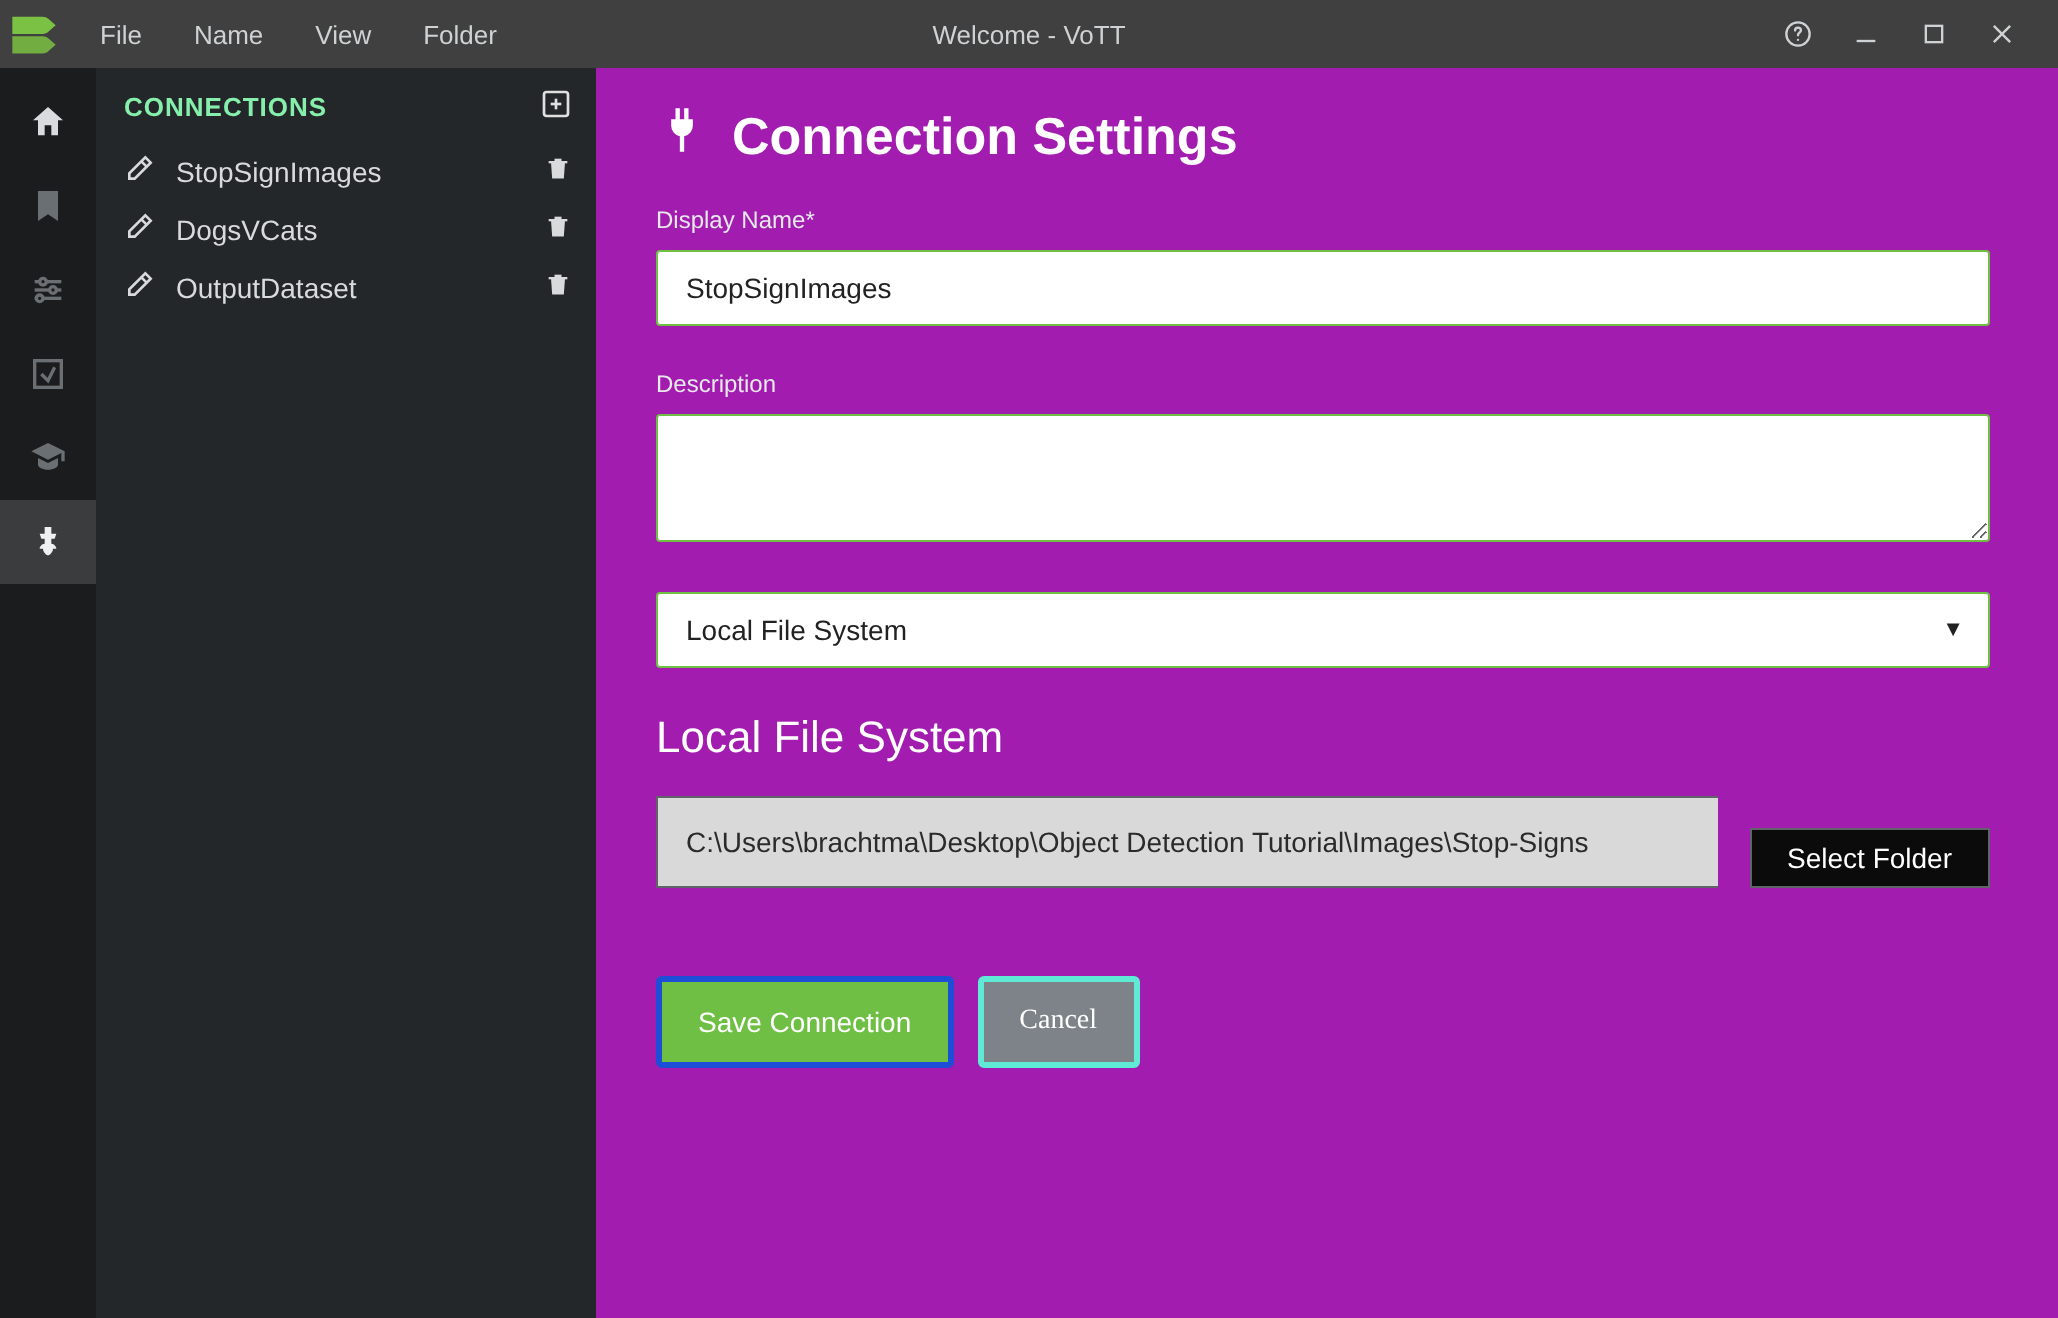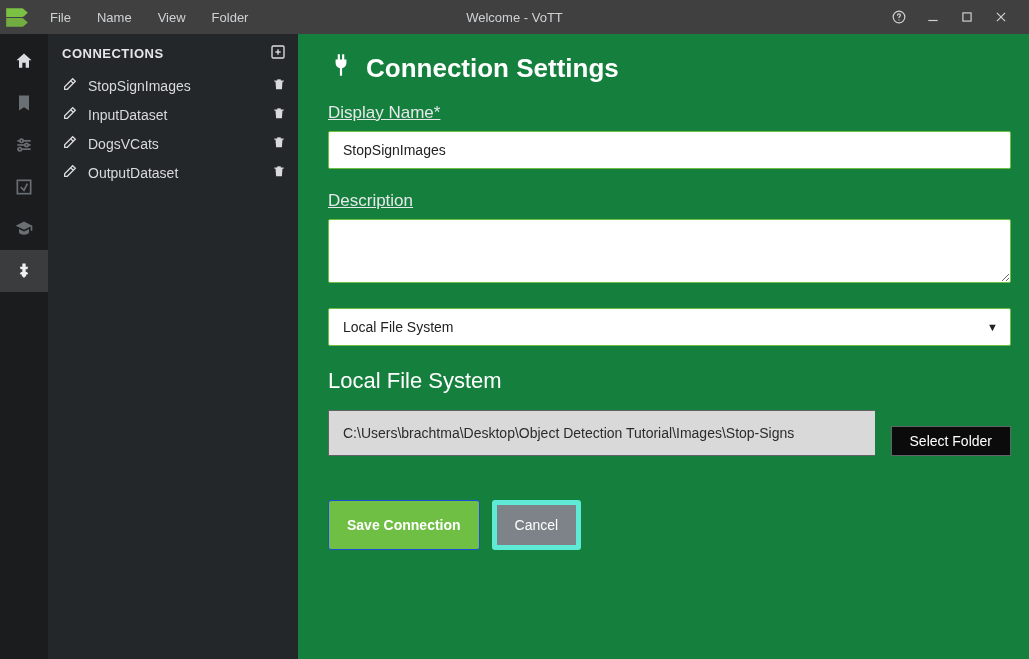"CONNECTIONS" .side-header { color: #e5e5e5 -> #86efac }
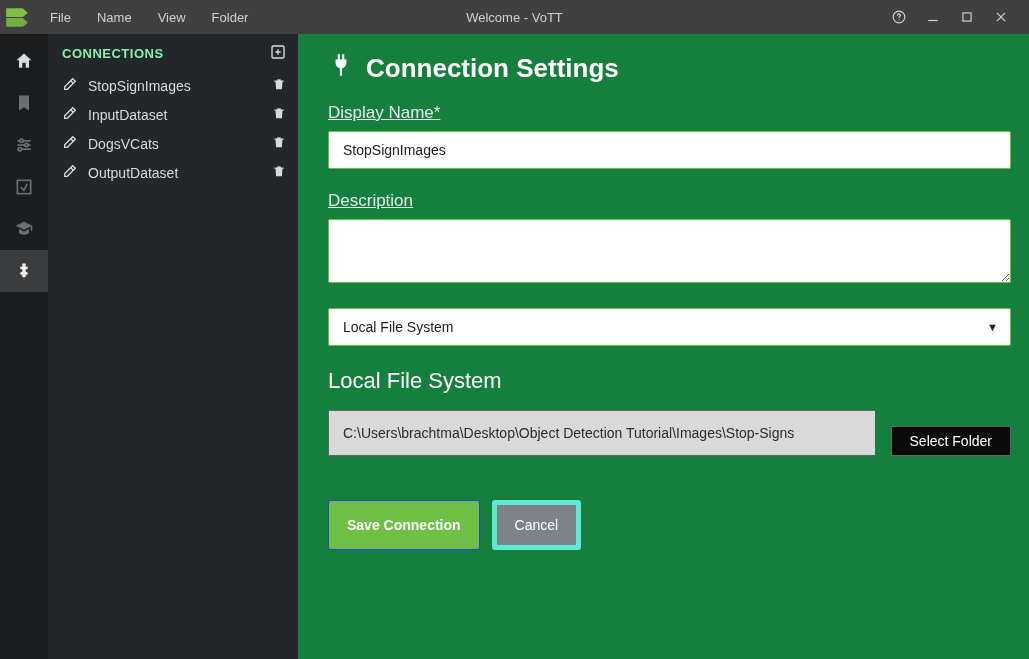"Connection Settings" .content { background: #15803d -> #a21caf; padding: 18px 18px 24px 30px -> 18px 34px 24px 30px }
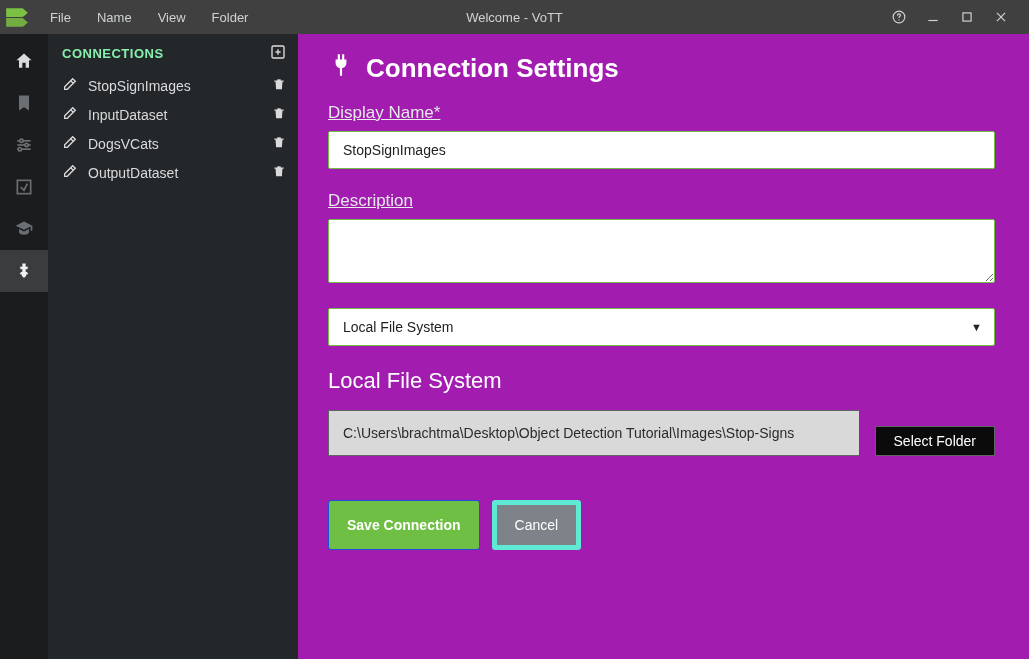"InputDataset" div.conn-item { html: <div> <span> <span><svg> <path></path> <path></path> </svg></span> <span>InputDataset</span> </span> <span><svg> <path></path> <path></path> <rect></rect> </svg></span> </div> -> none }
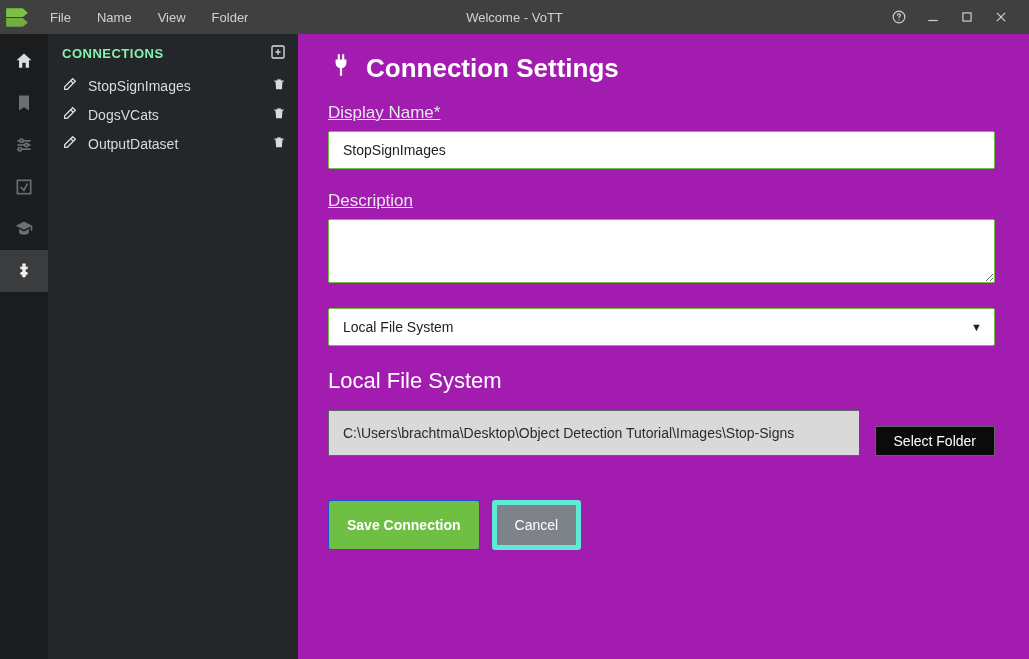"Display Name*" .form-label { font-size: 17px -> 12px; text-decoration: underline -> none }
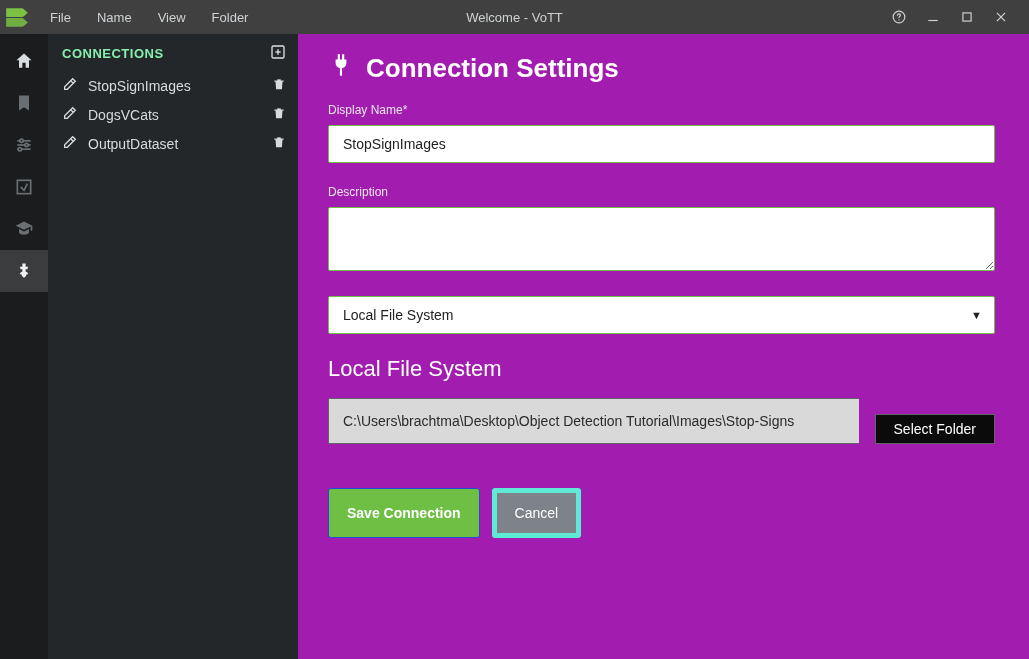"Save Connection" .btn-primary { border: 1px solid #1d4ed8 -> 3px solid #1d4ed8; font-weight: bold -> none }
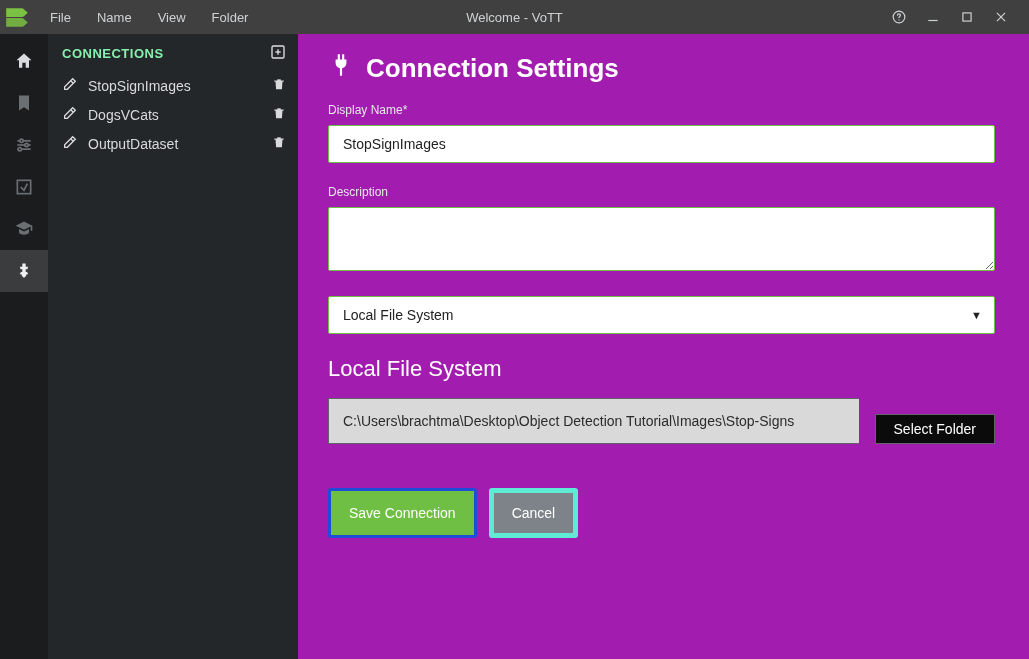"Cancel" .btn-secondary { border: 5px solid #5eead4 -> 3px solid #5eead4; font-family: none -> Liberation Serif, serif }
